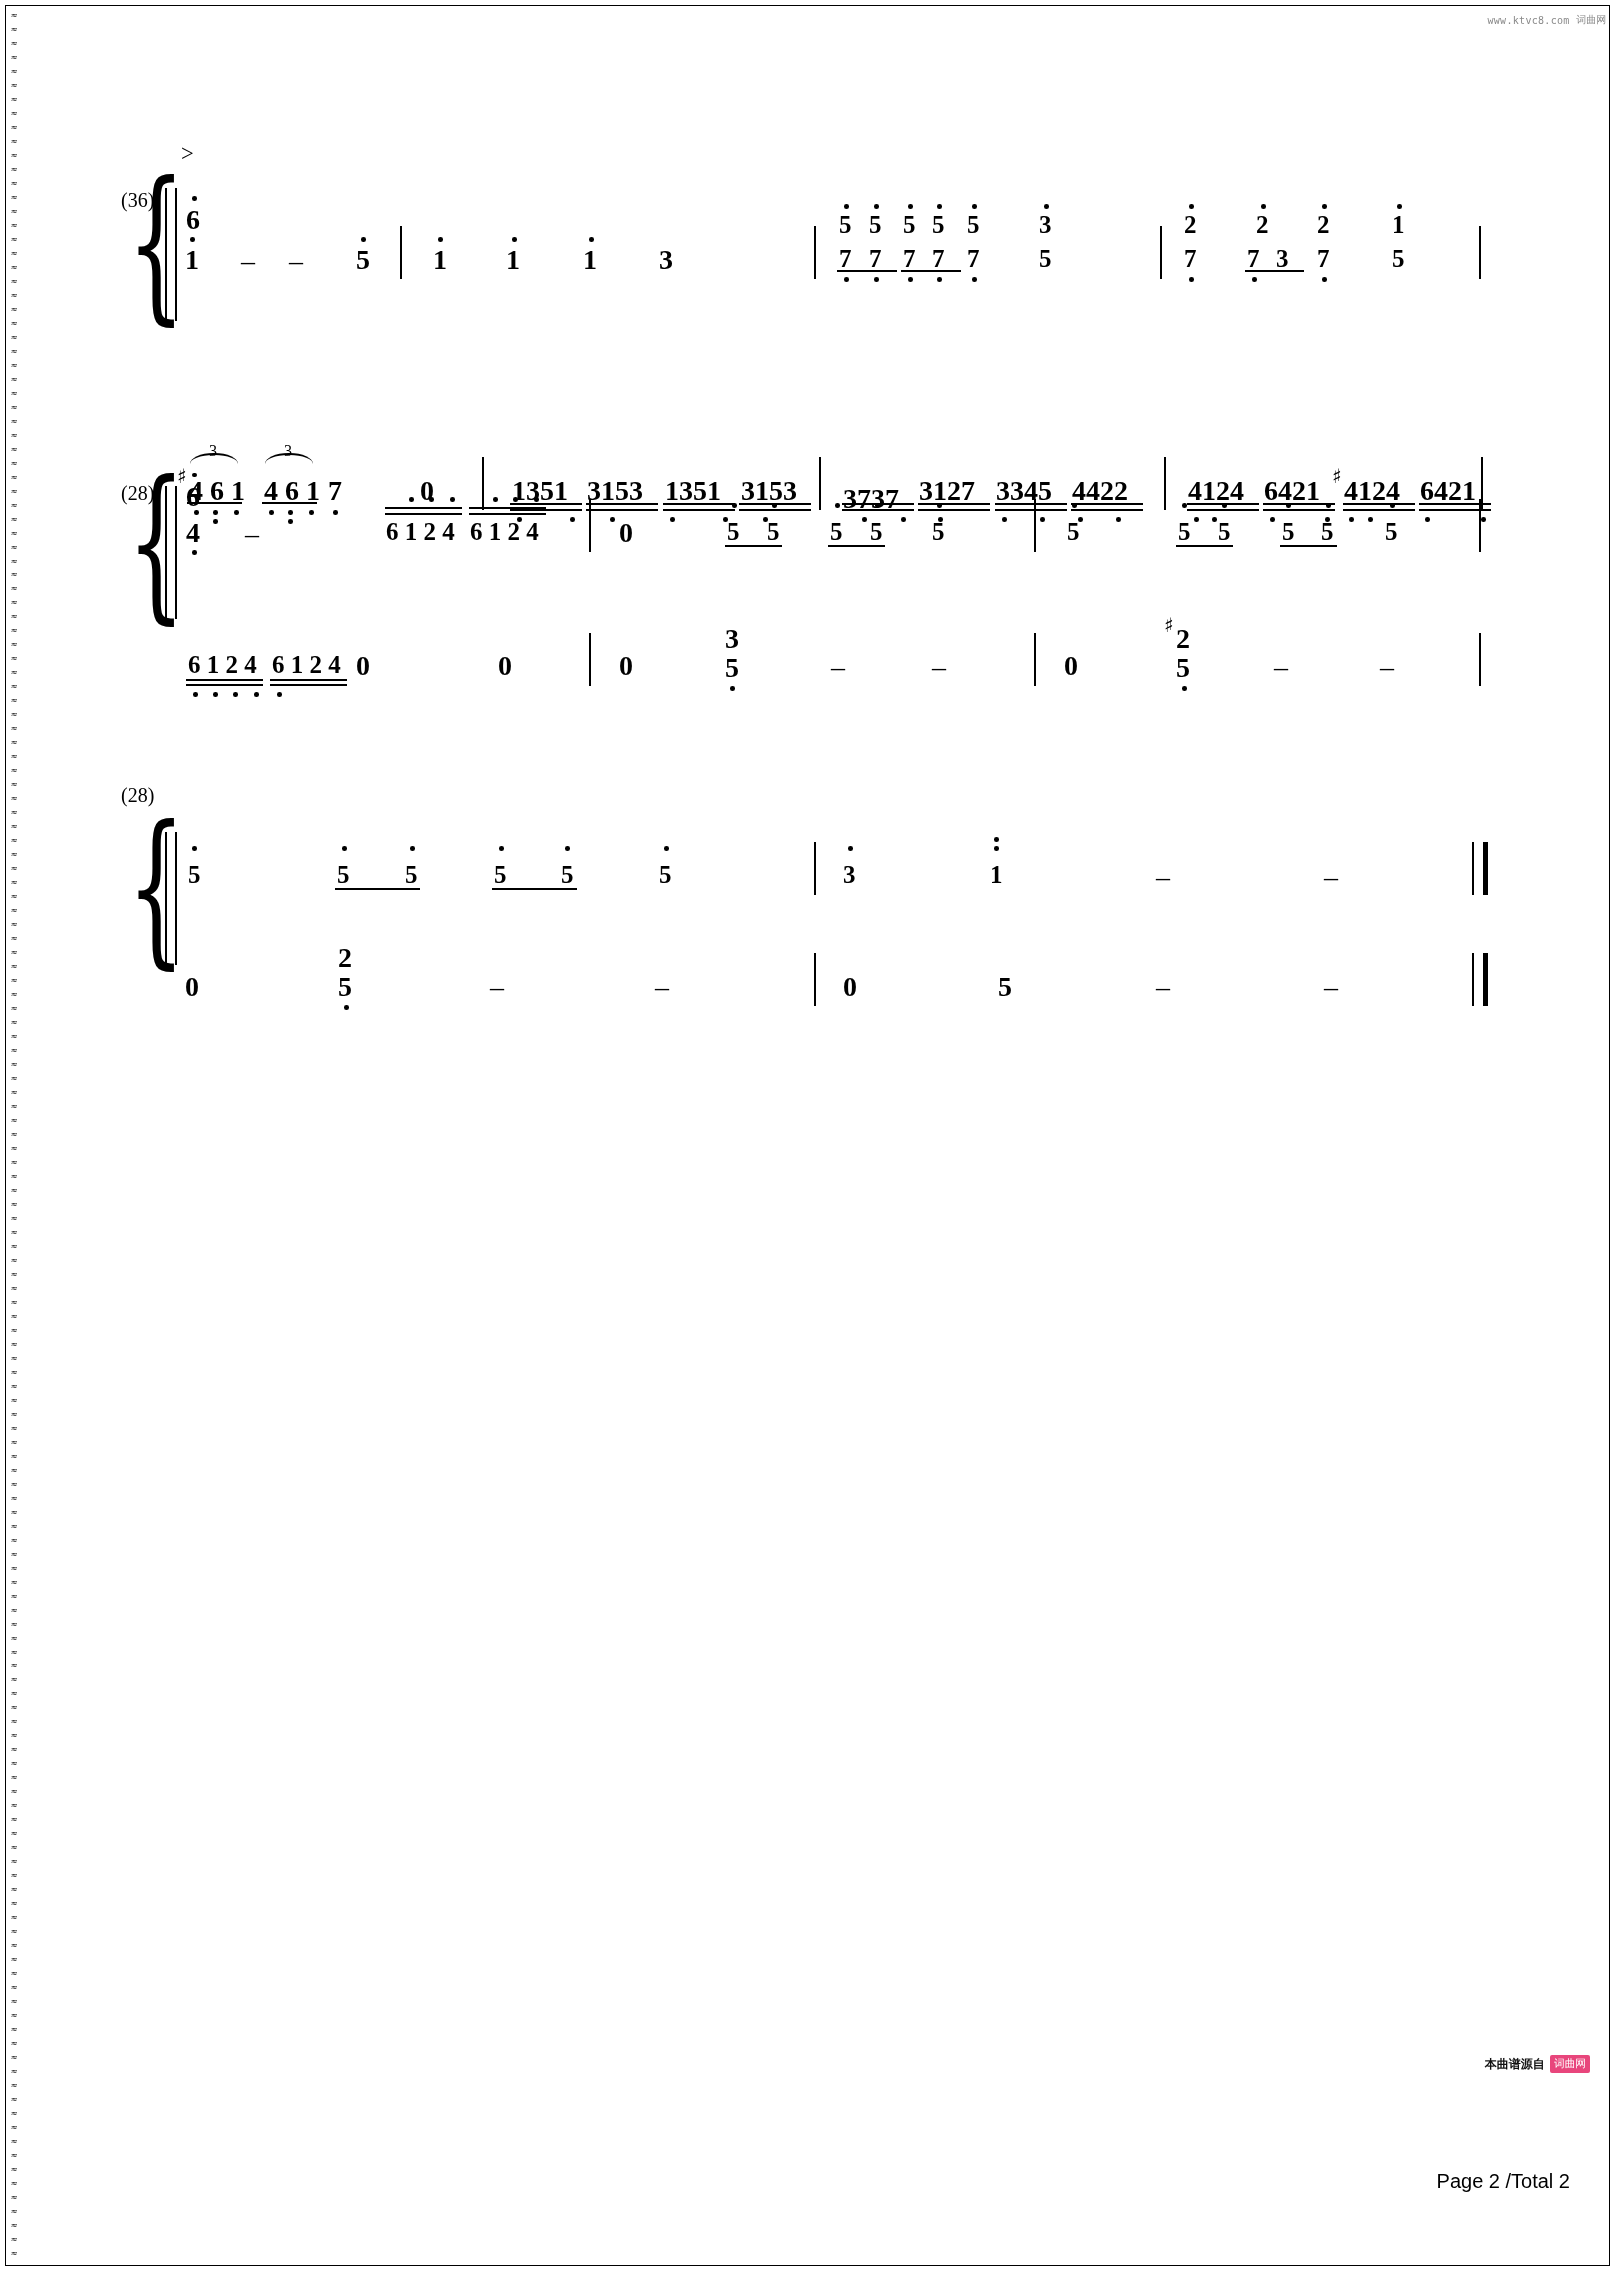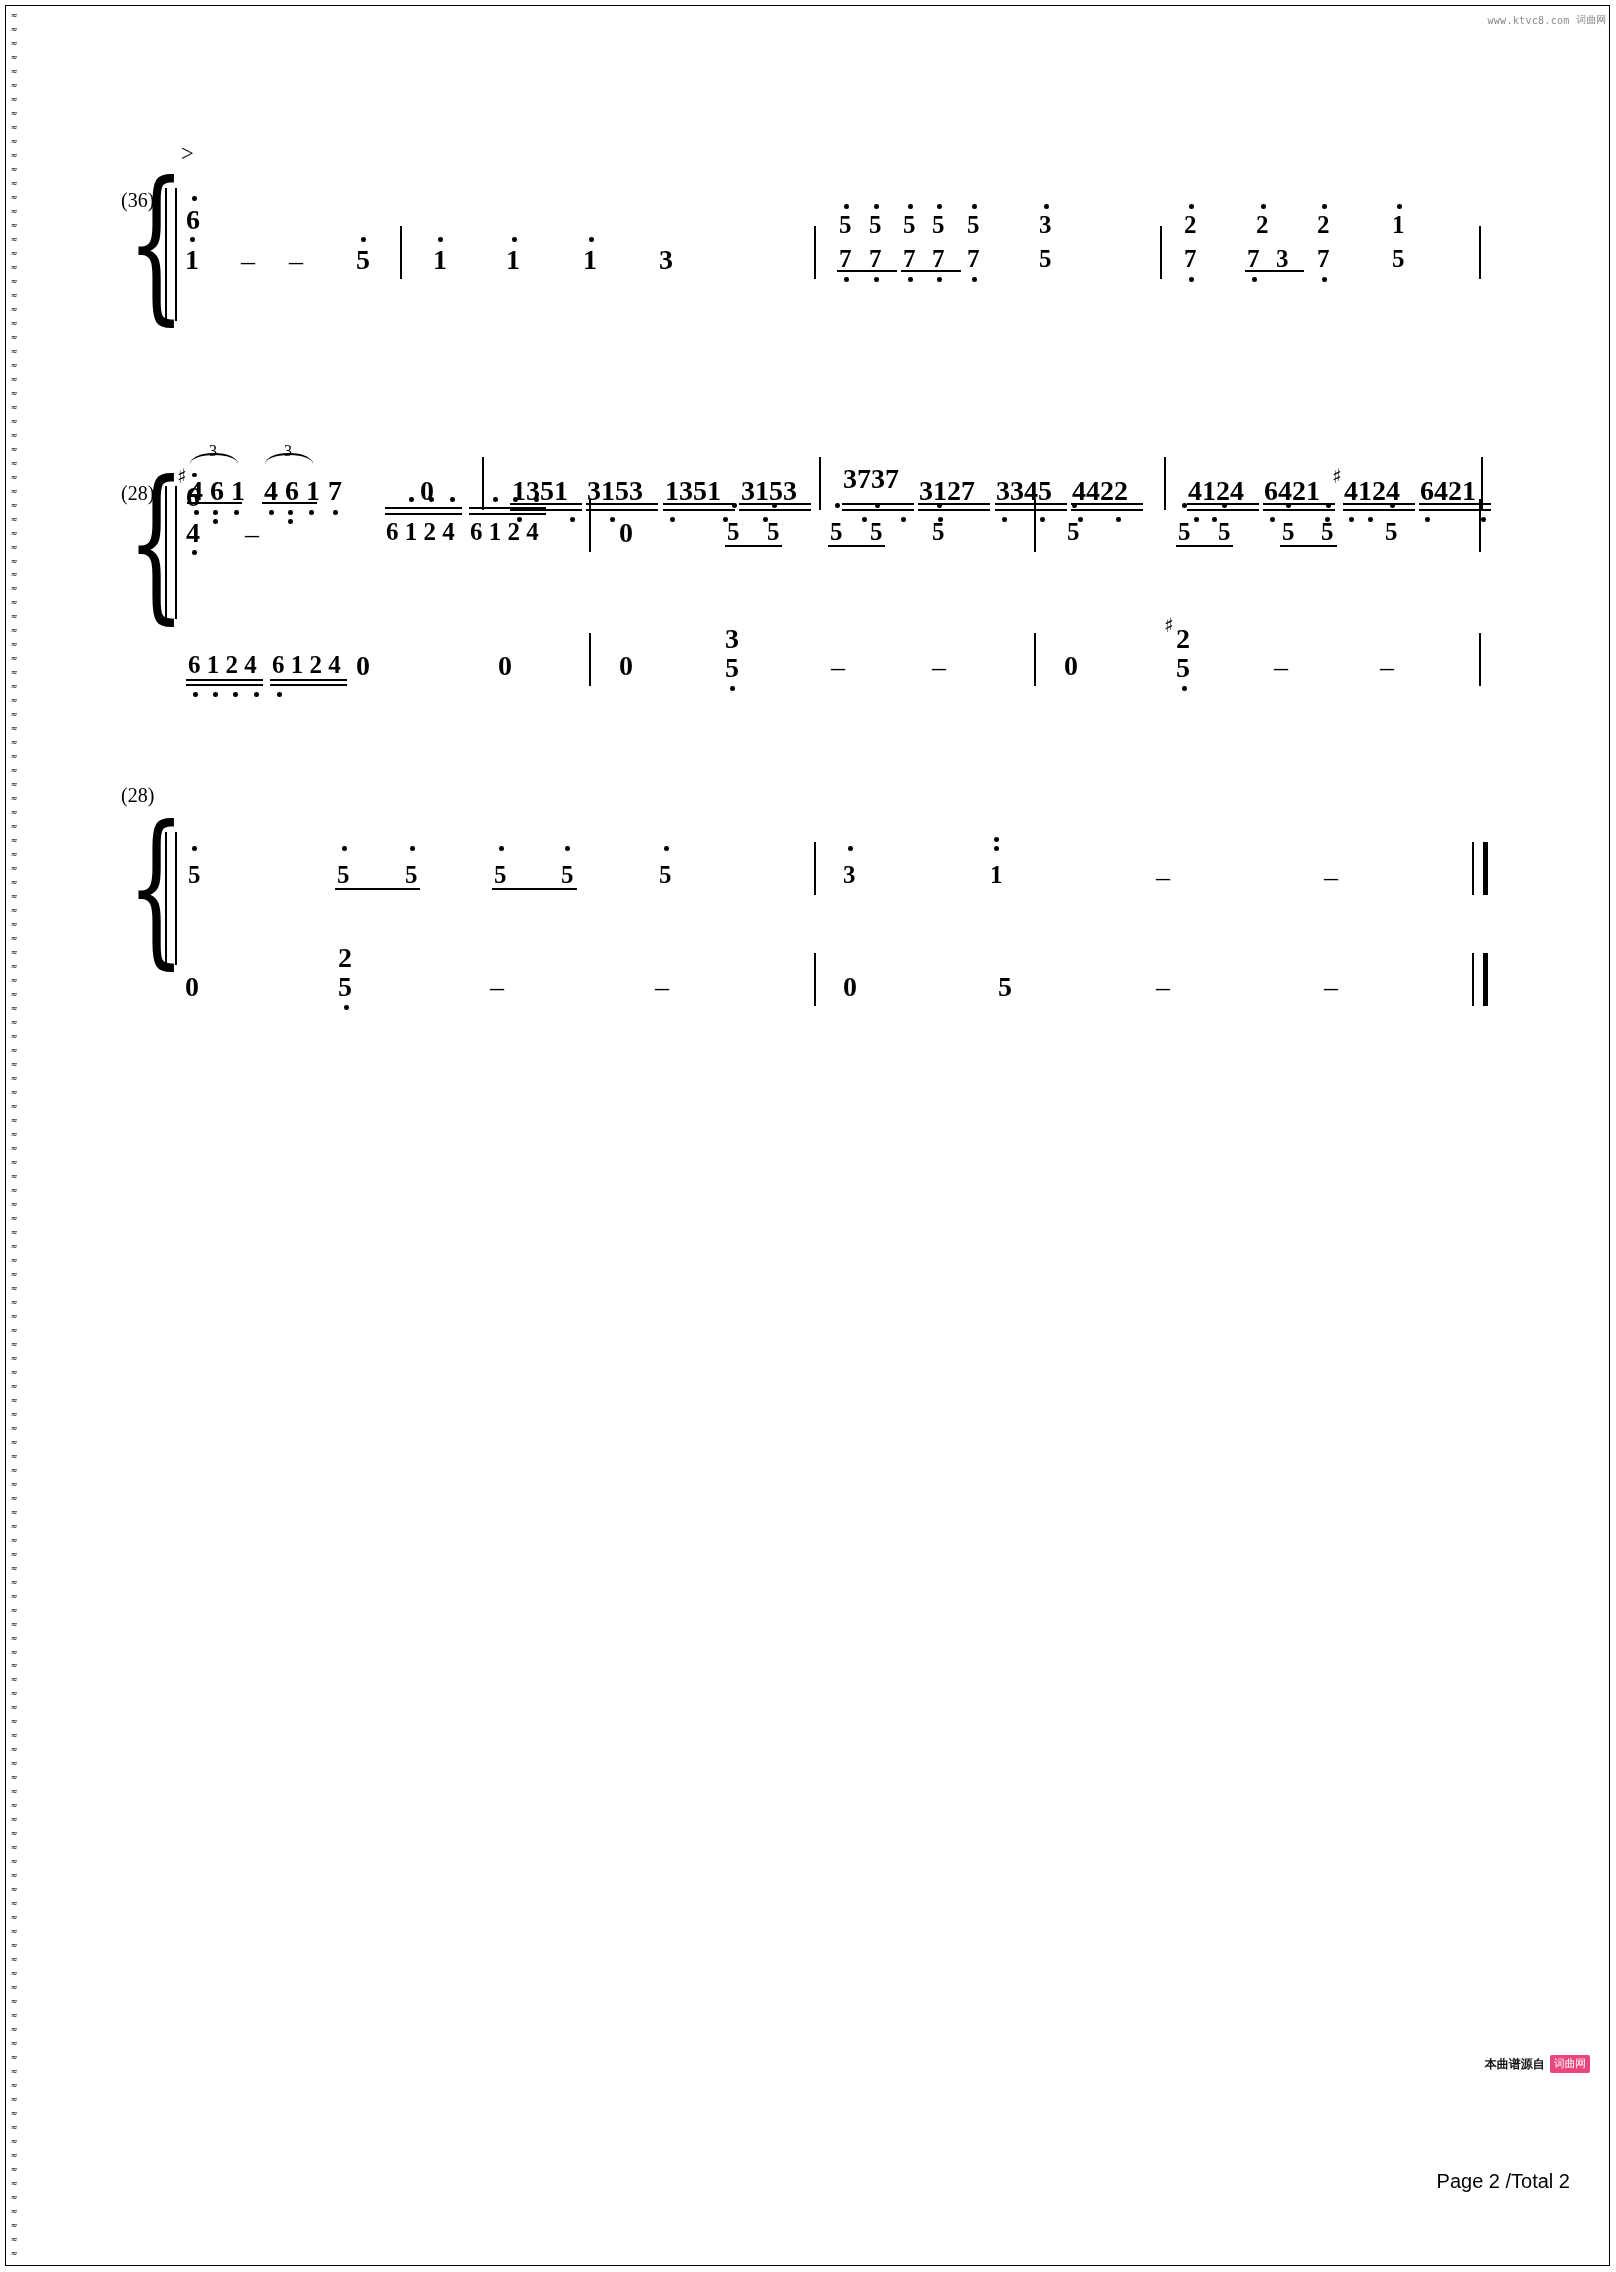"3737" span.n { top: 332px -> 352px }
